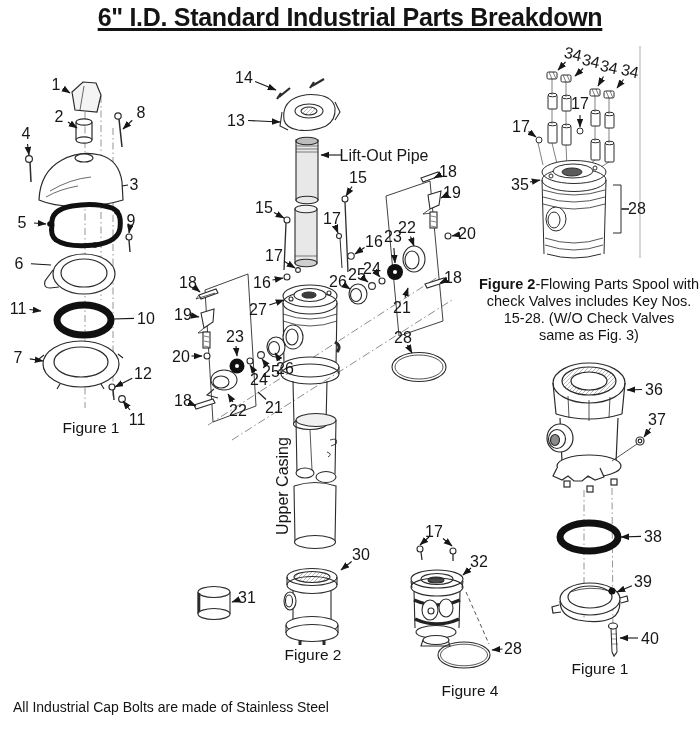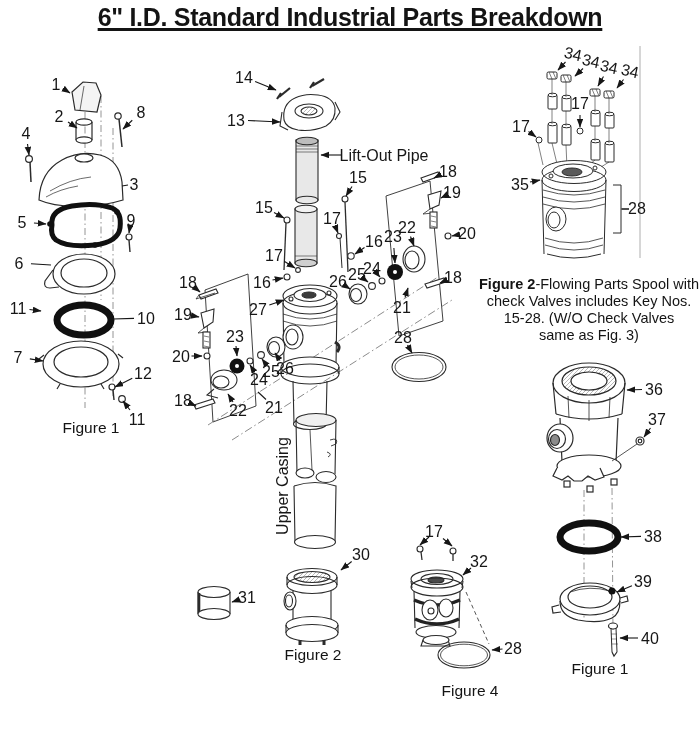"All Industrial Cap Bolts are" div.abs { html: none -> <div>All Industrial Cap Bolts are made of Stainless Steel</div> }
